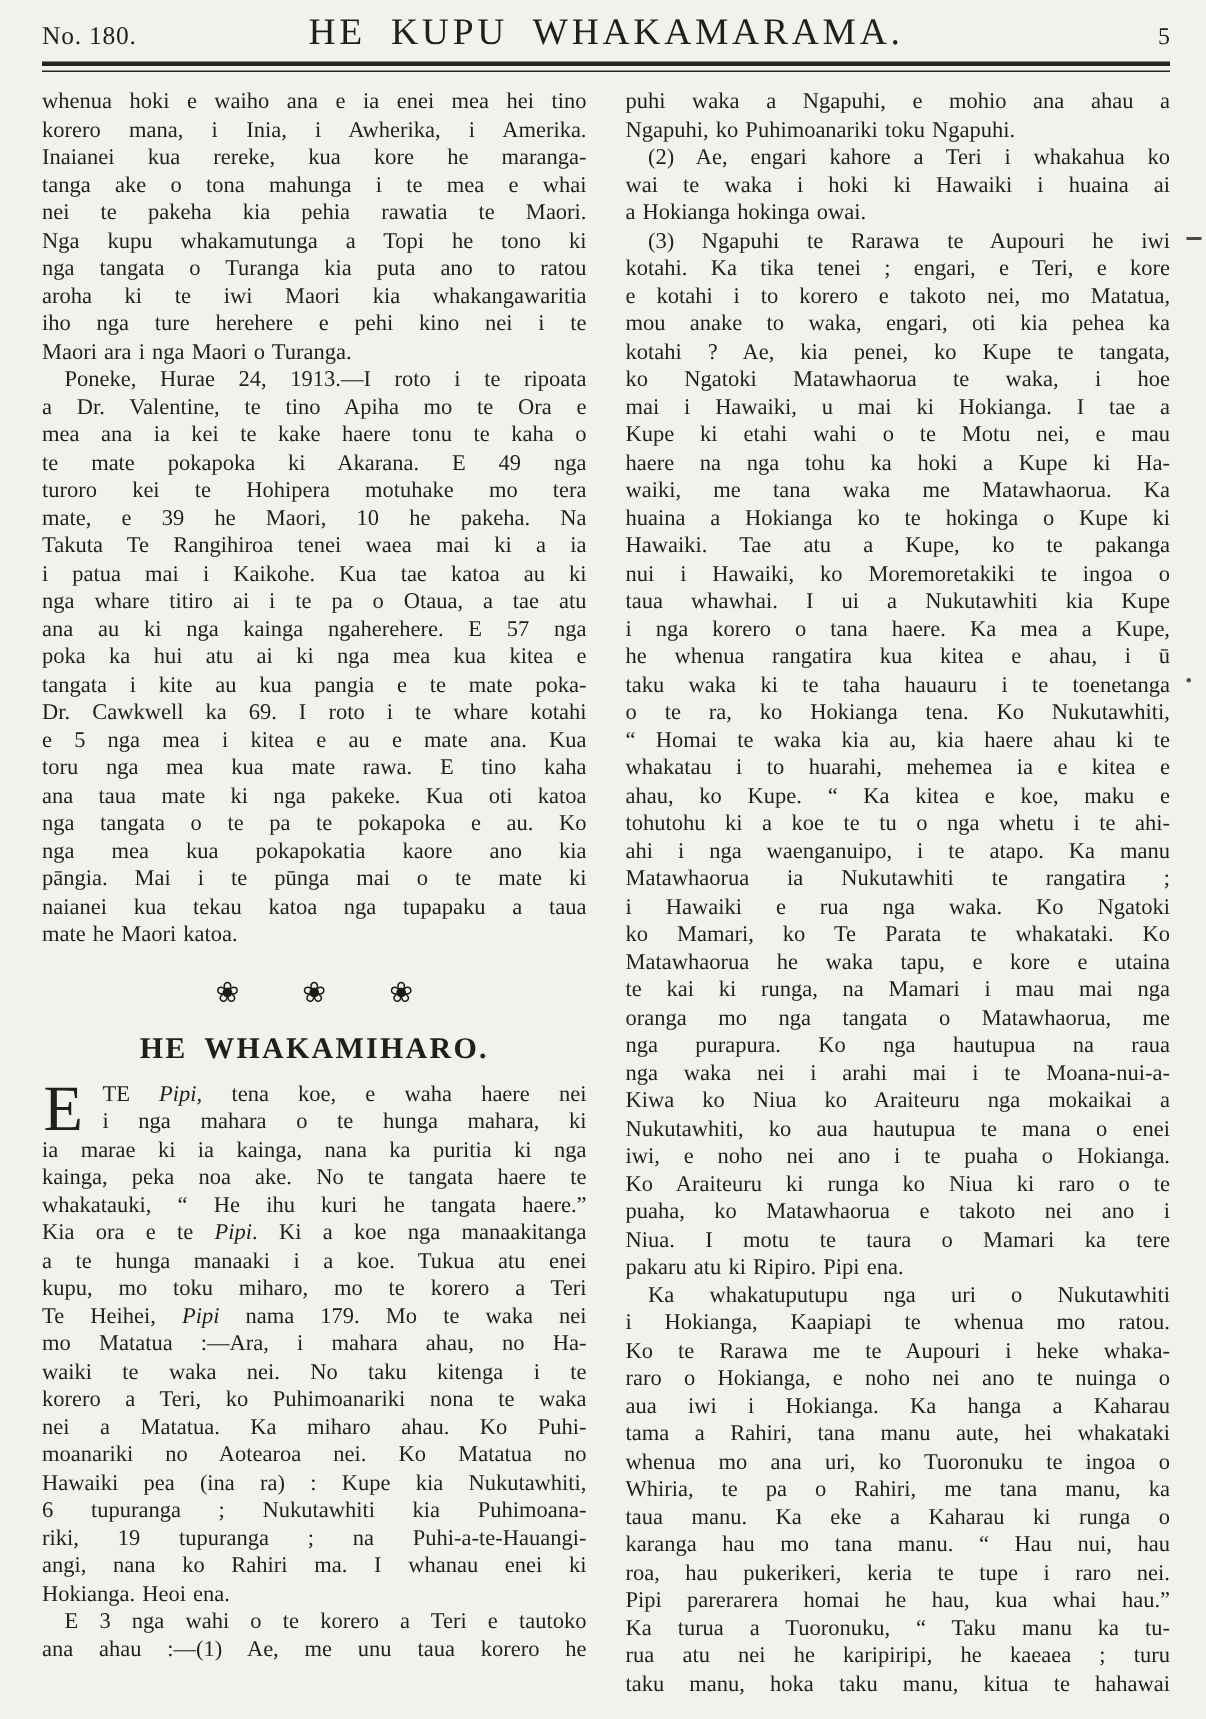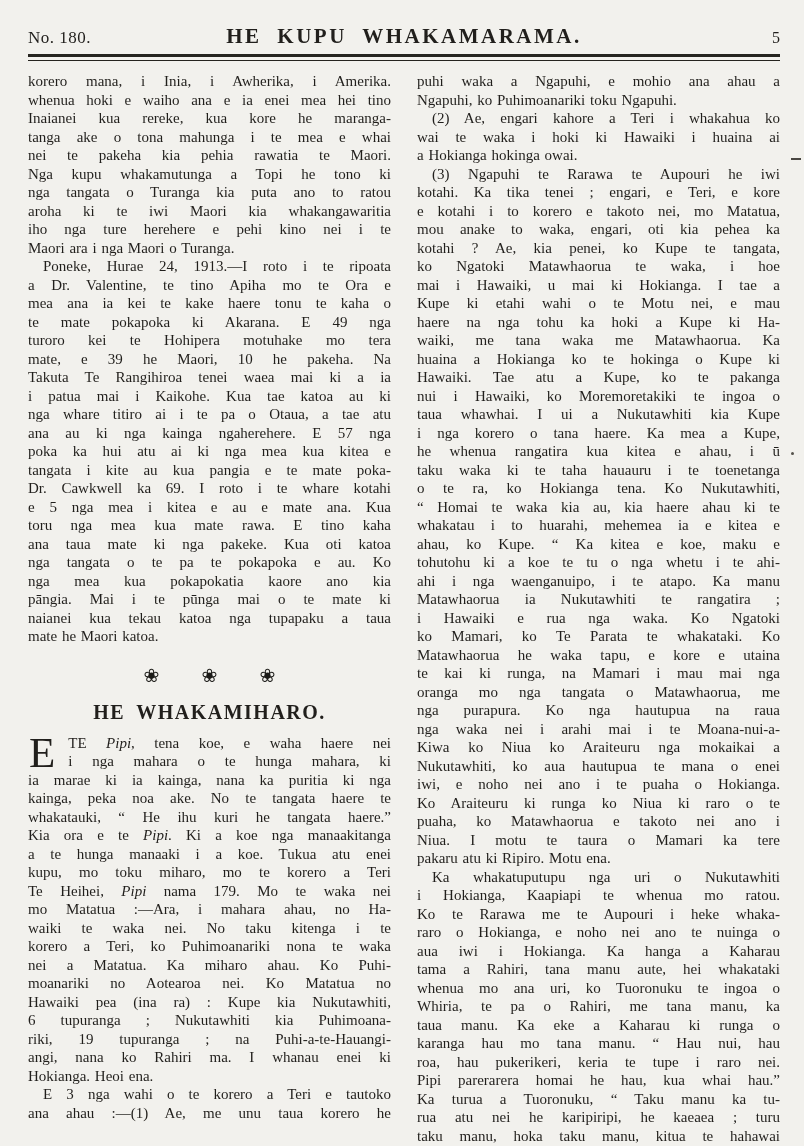"No. 180." .page { padding: 24px 24px 0 28px -> 8px 24px 0 28px }
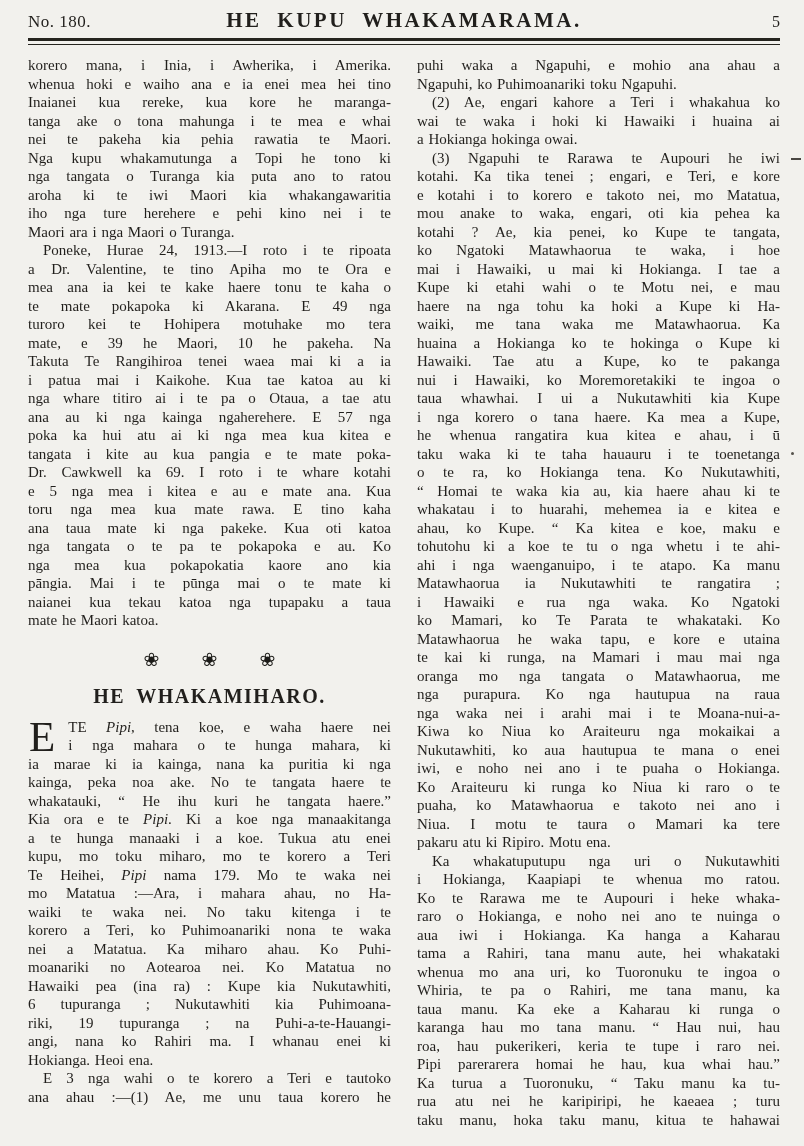"HE KUPU WHAKAMARAMA." .mast-title { font-size: 21px -> 25px; font-weight: bold -> none }
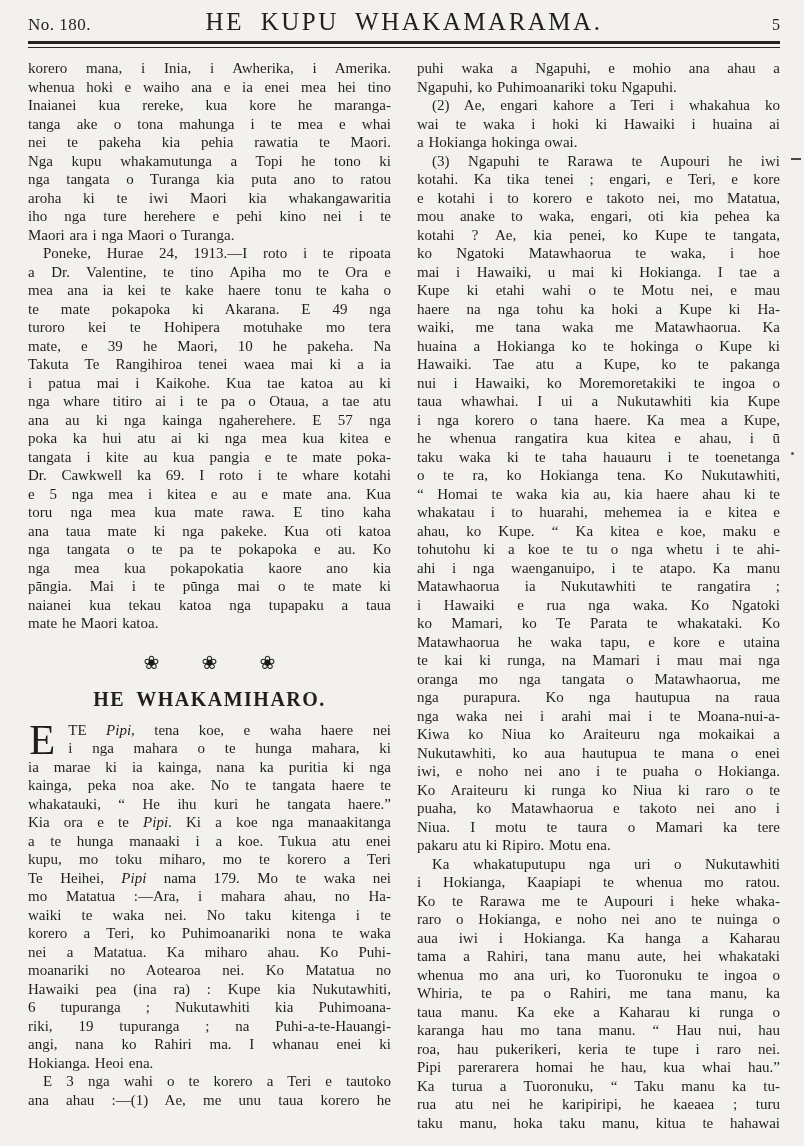"korero mana, i Inia, i" div.tl { order: before "whenua hoki e waiho ana" -> after "whenua hoki e waiho ana" }
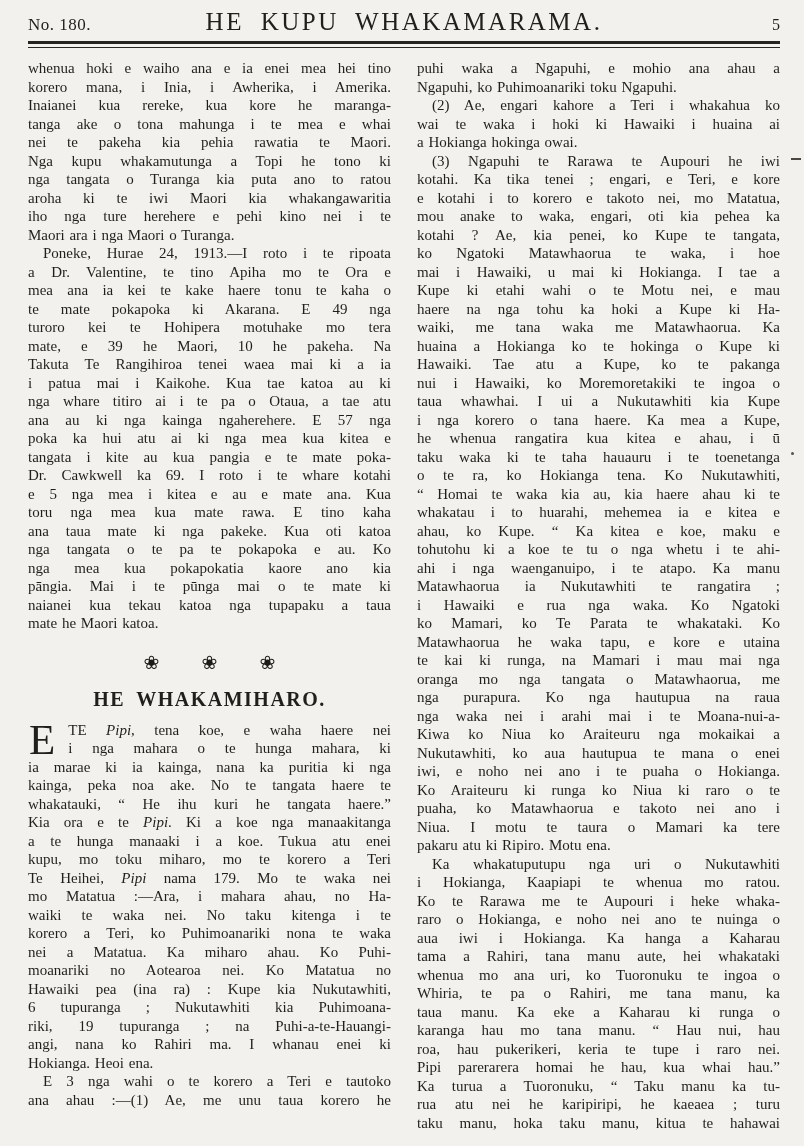"pakaru atu ki Ripiro. Motu" div.tl { text: Motu -> Pipi }
